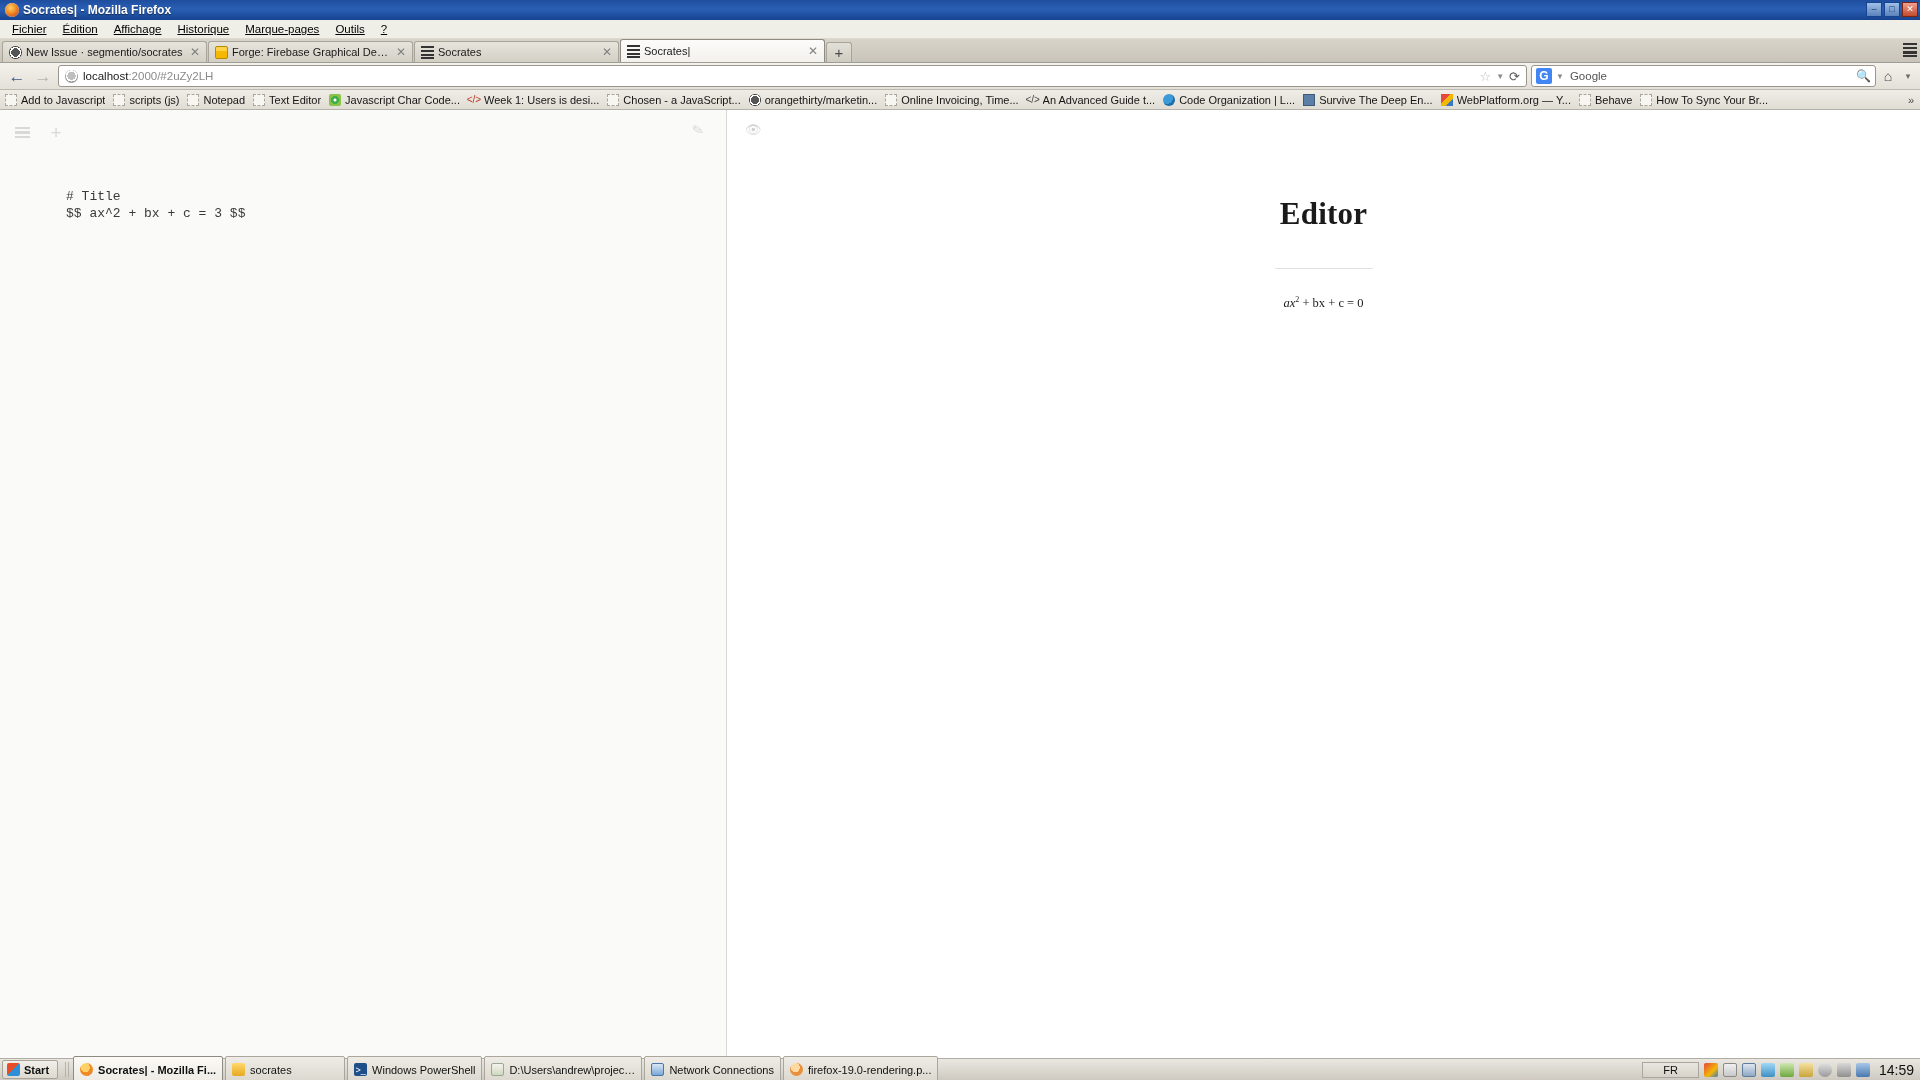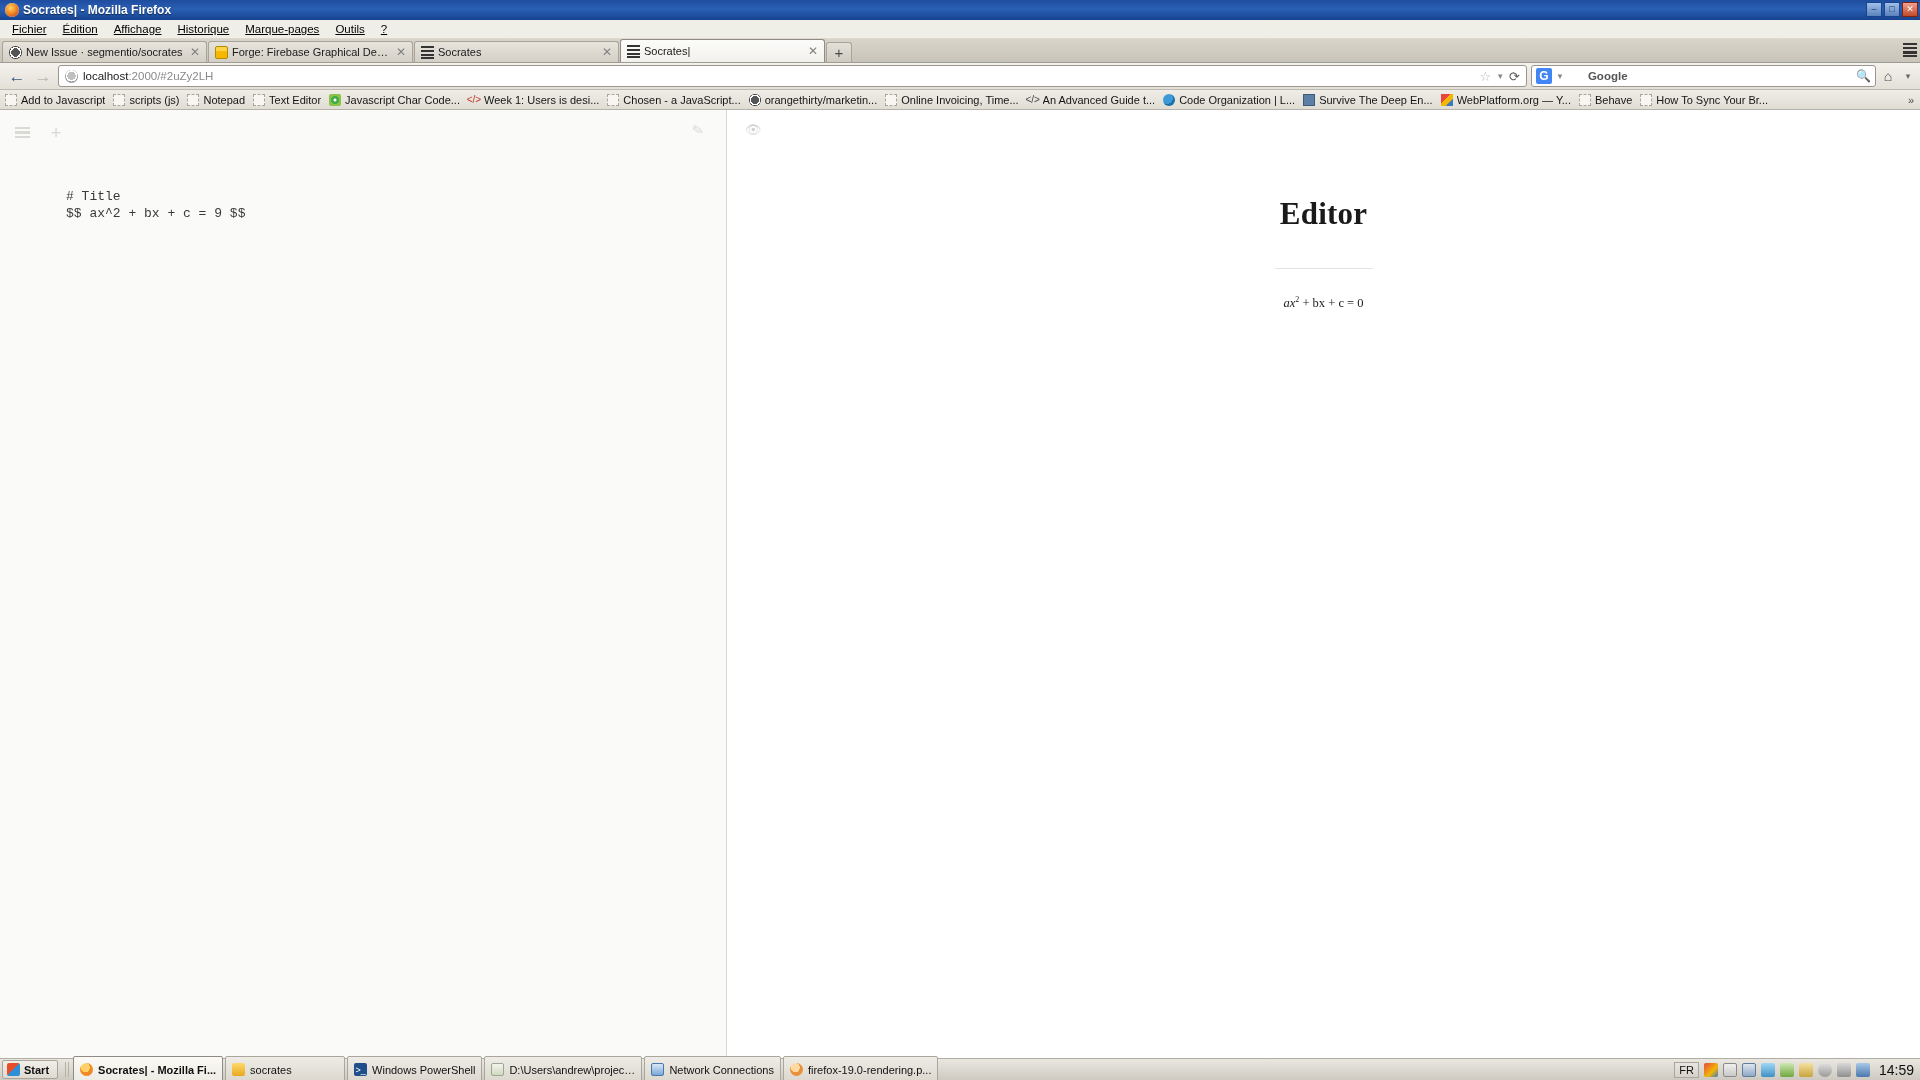"Google" .search-placeholder { font-weight: bold -> none; margin-left: 24px -> 6px }
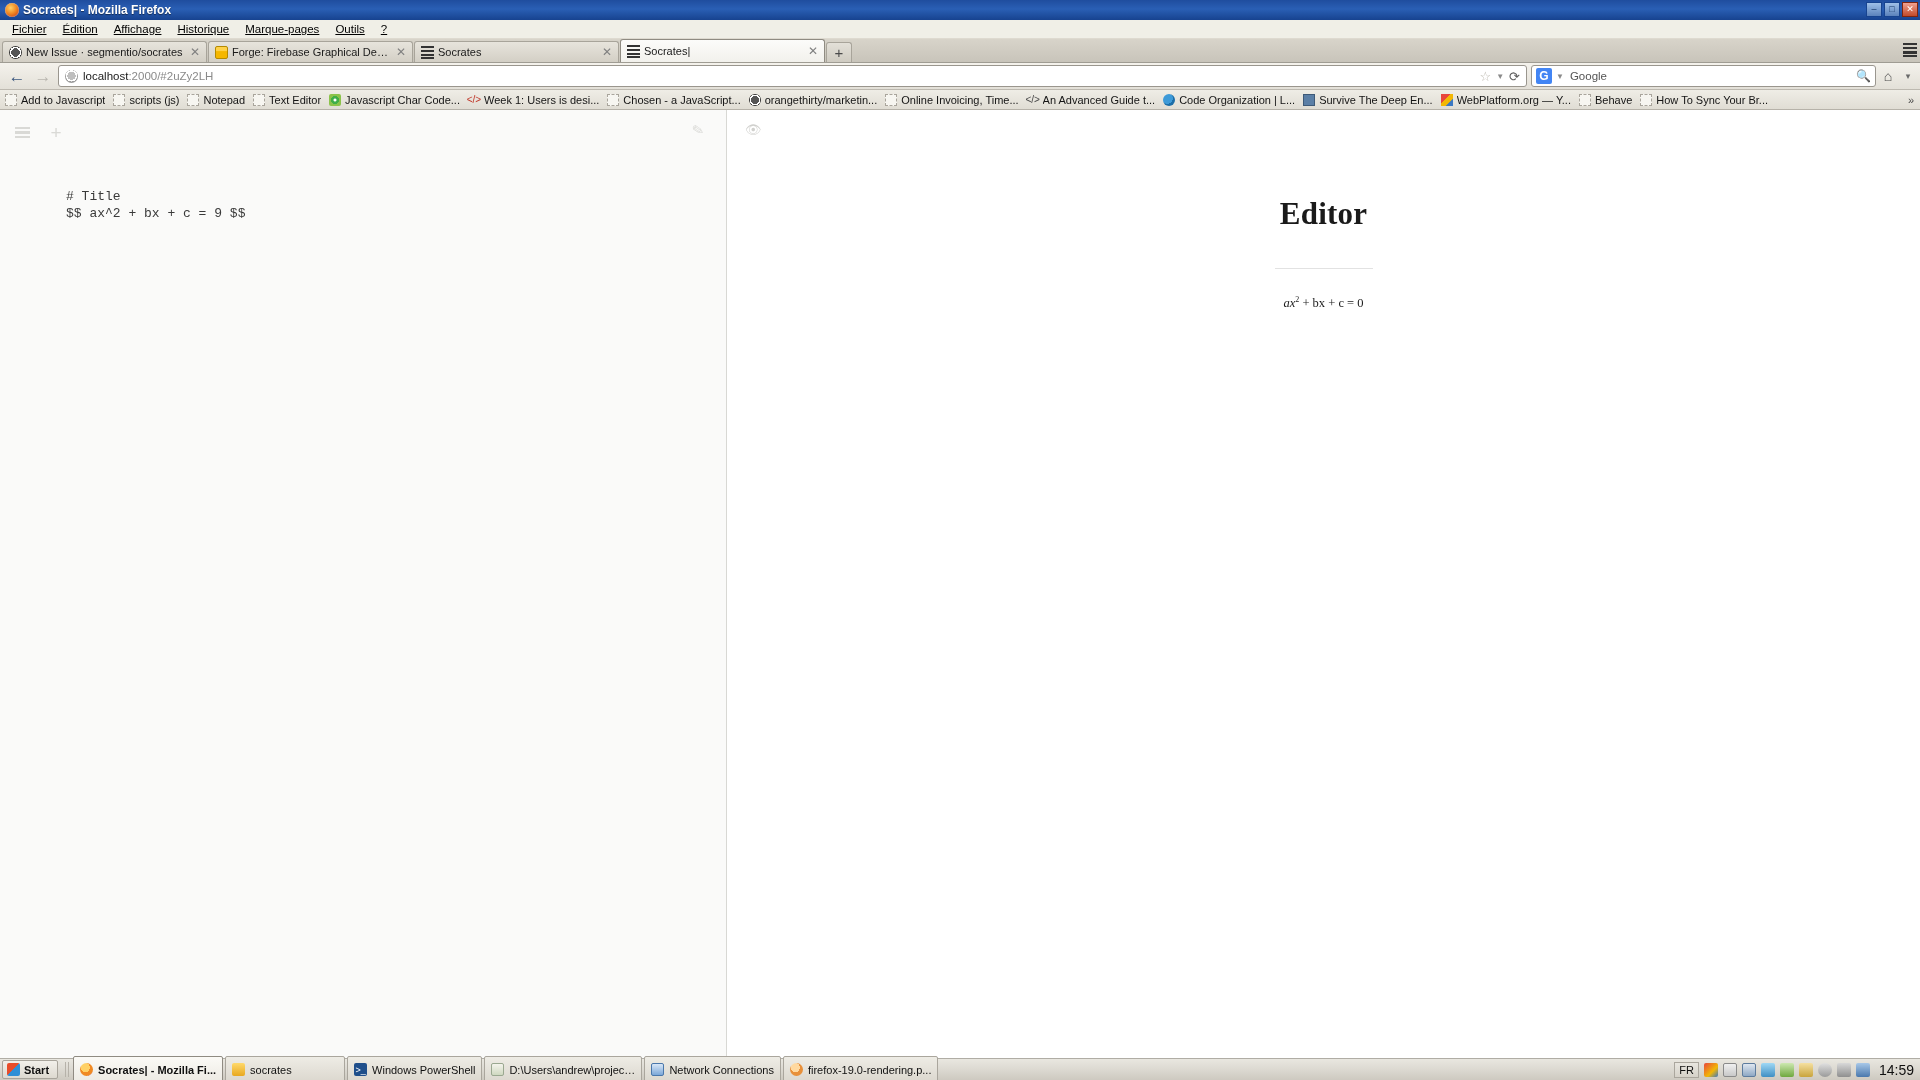"# Title" div.editor-text { text: 9 -> 3 }
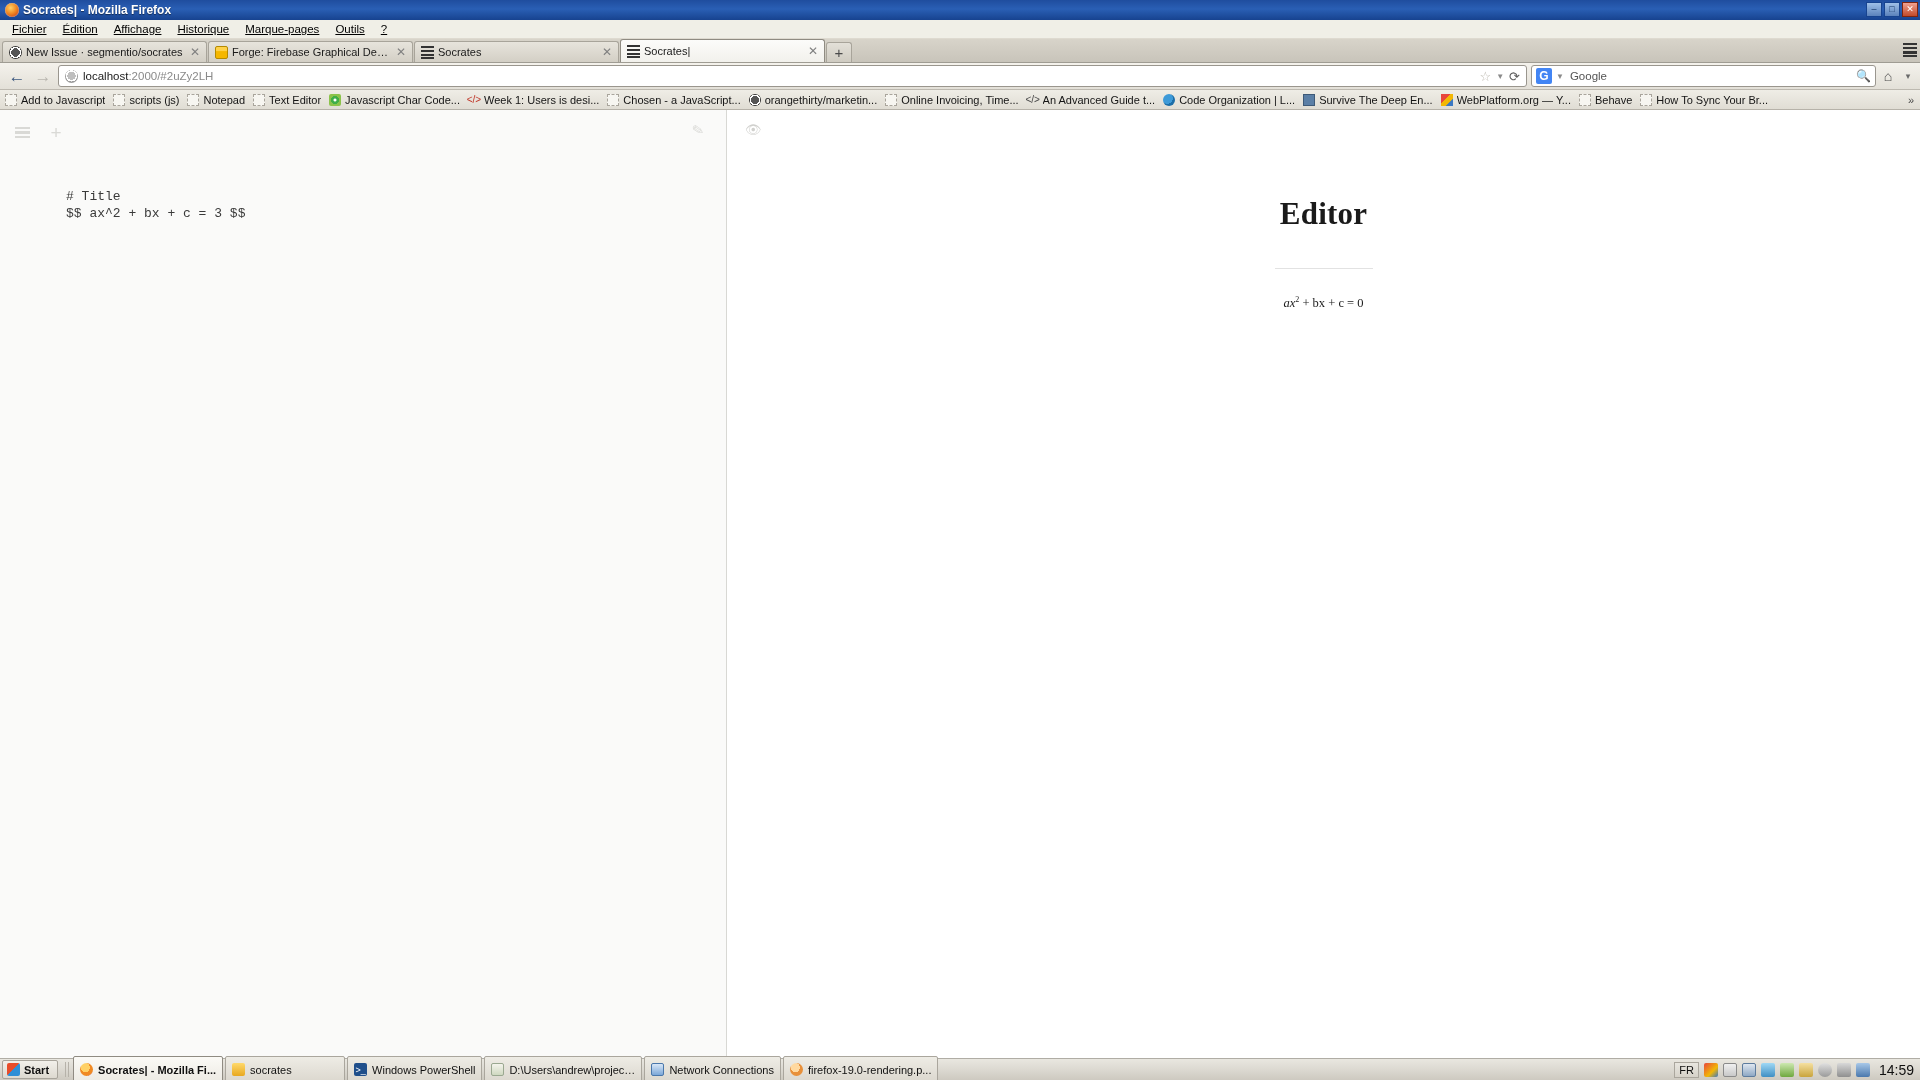"FR" .tray-lang { padding: 1px 4px -> 1px 20px }
